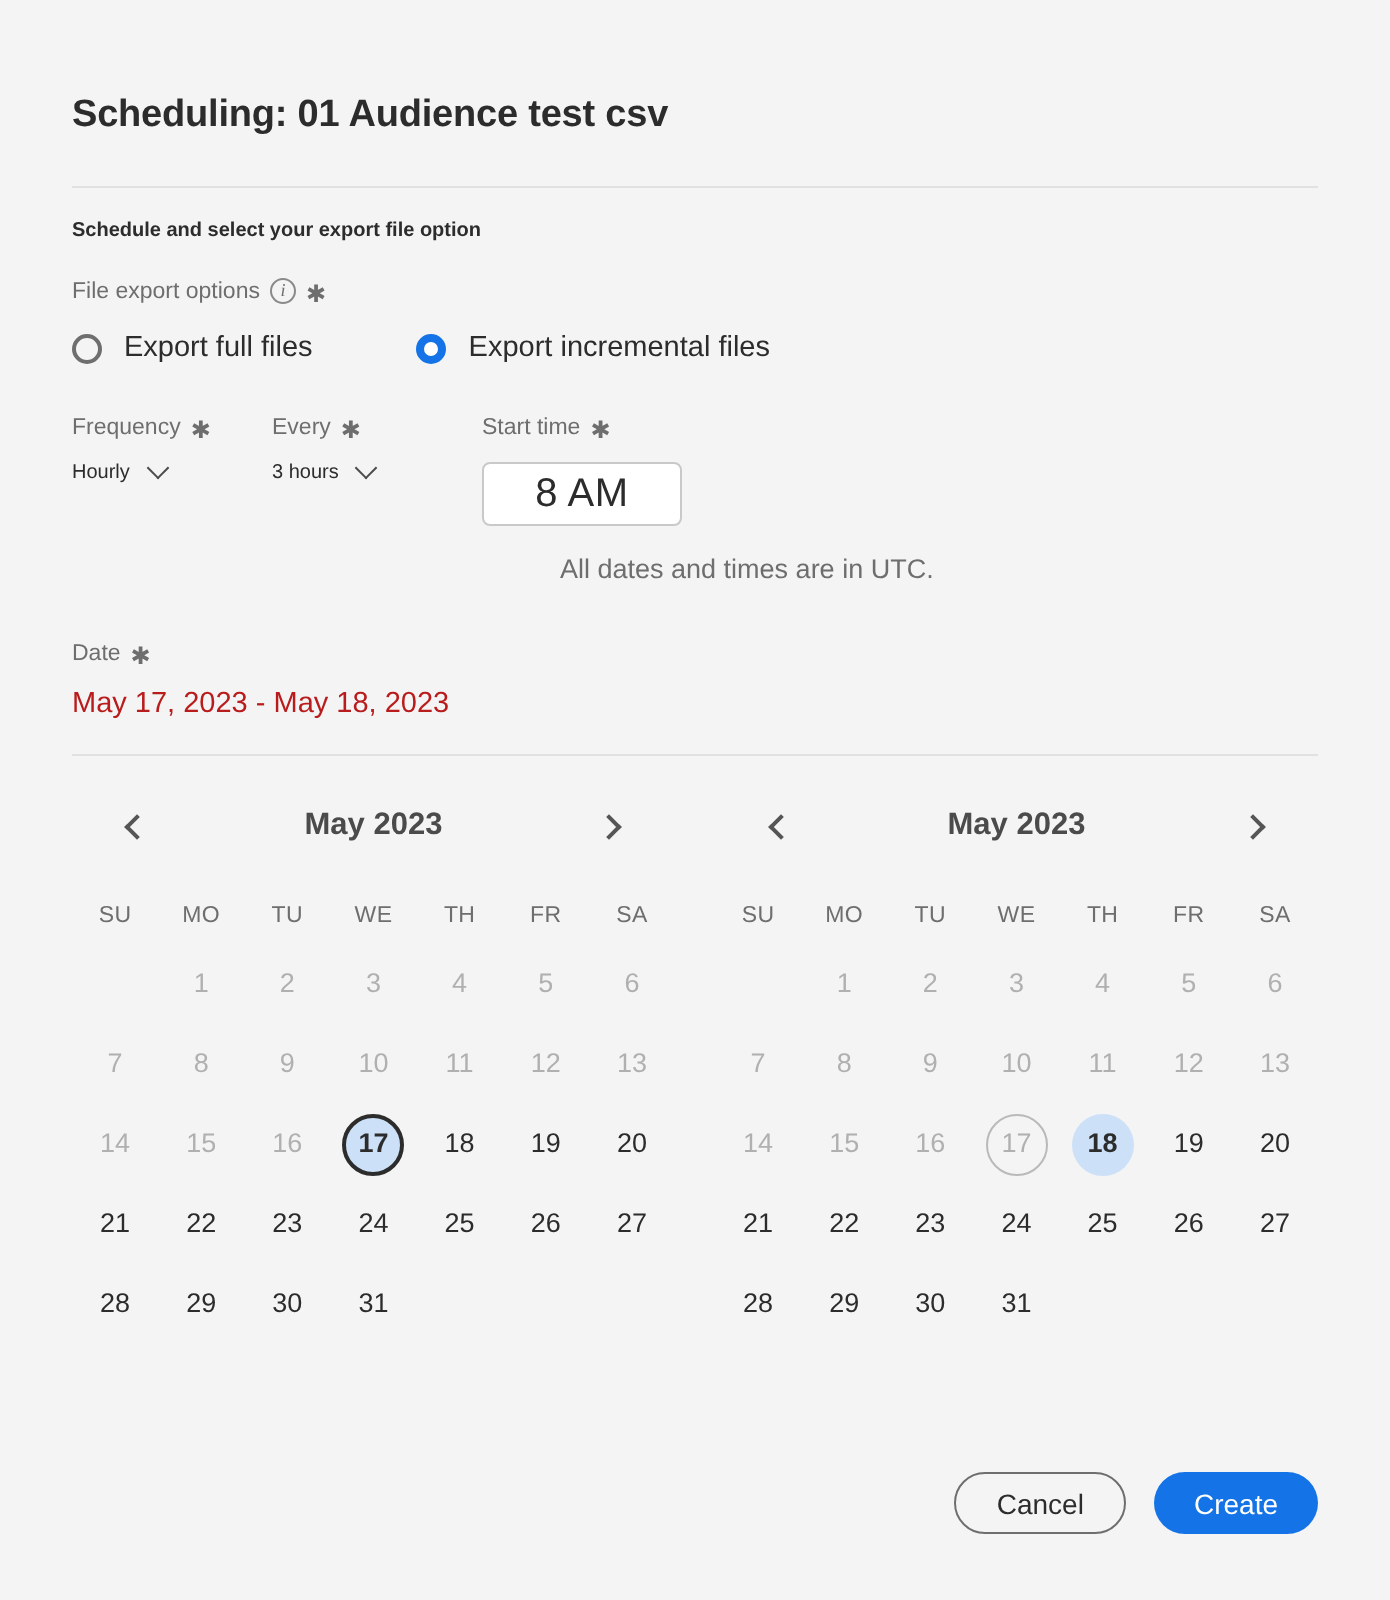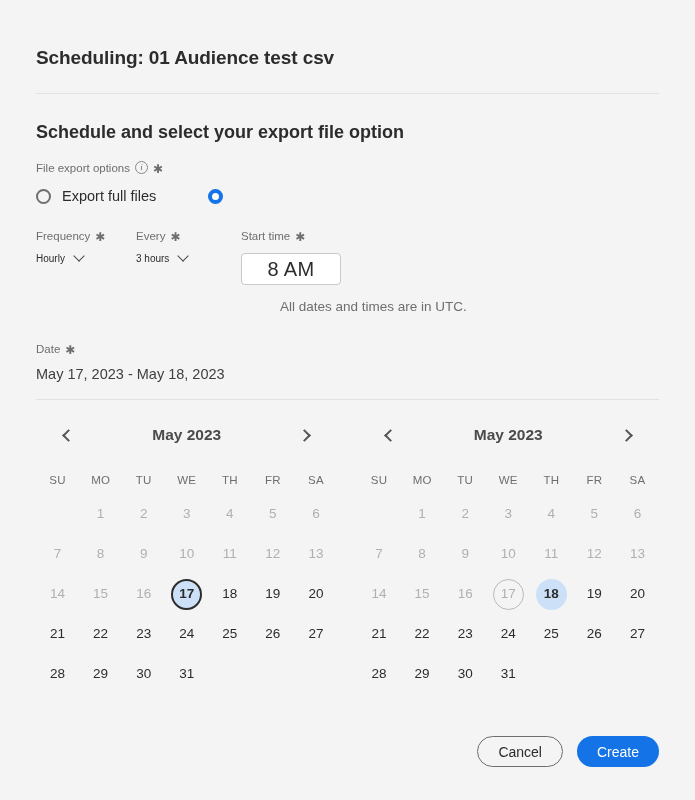"Schedule and select your export" .section-heading { font-size: 18px -> 10px; margin-top: 28px -> 16px }
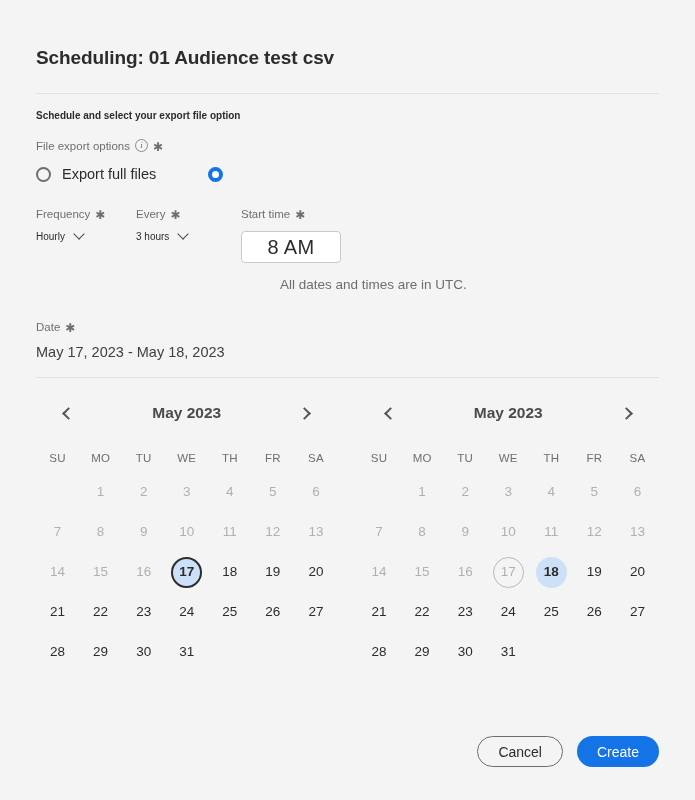"Export incremental files" span { html: none -> <span>Export incremental files</span> }
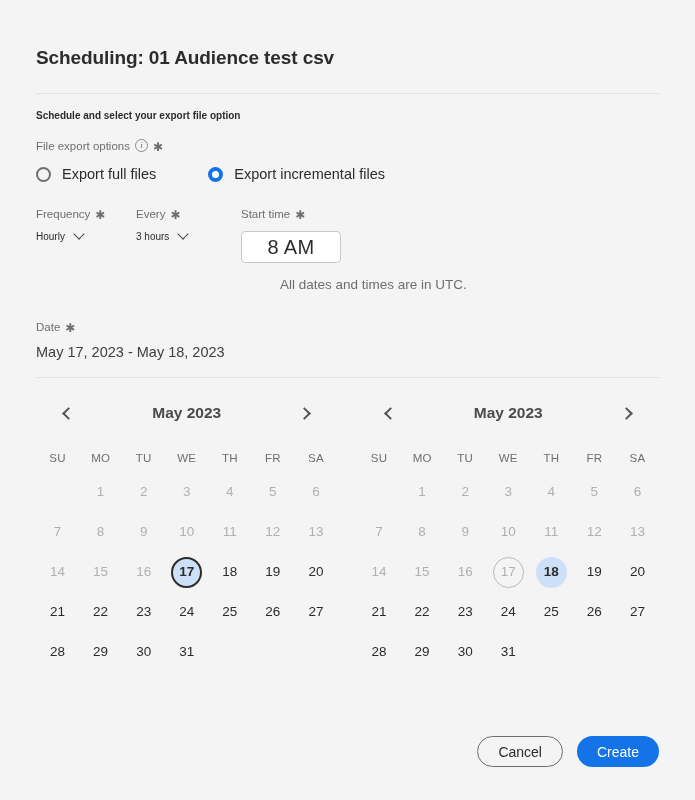"May 17, 2023 - May" .date-value { color: #404040 -> #b91c1c }
